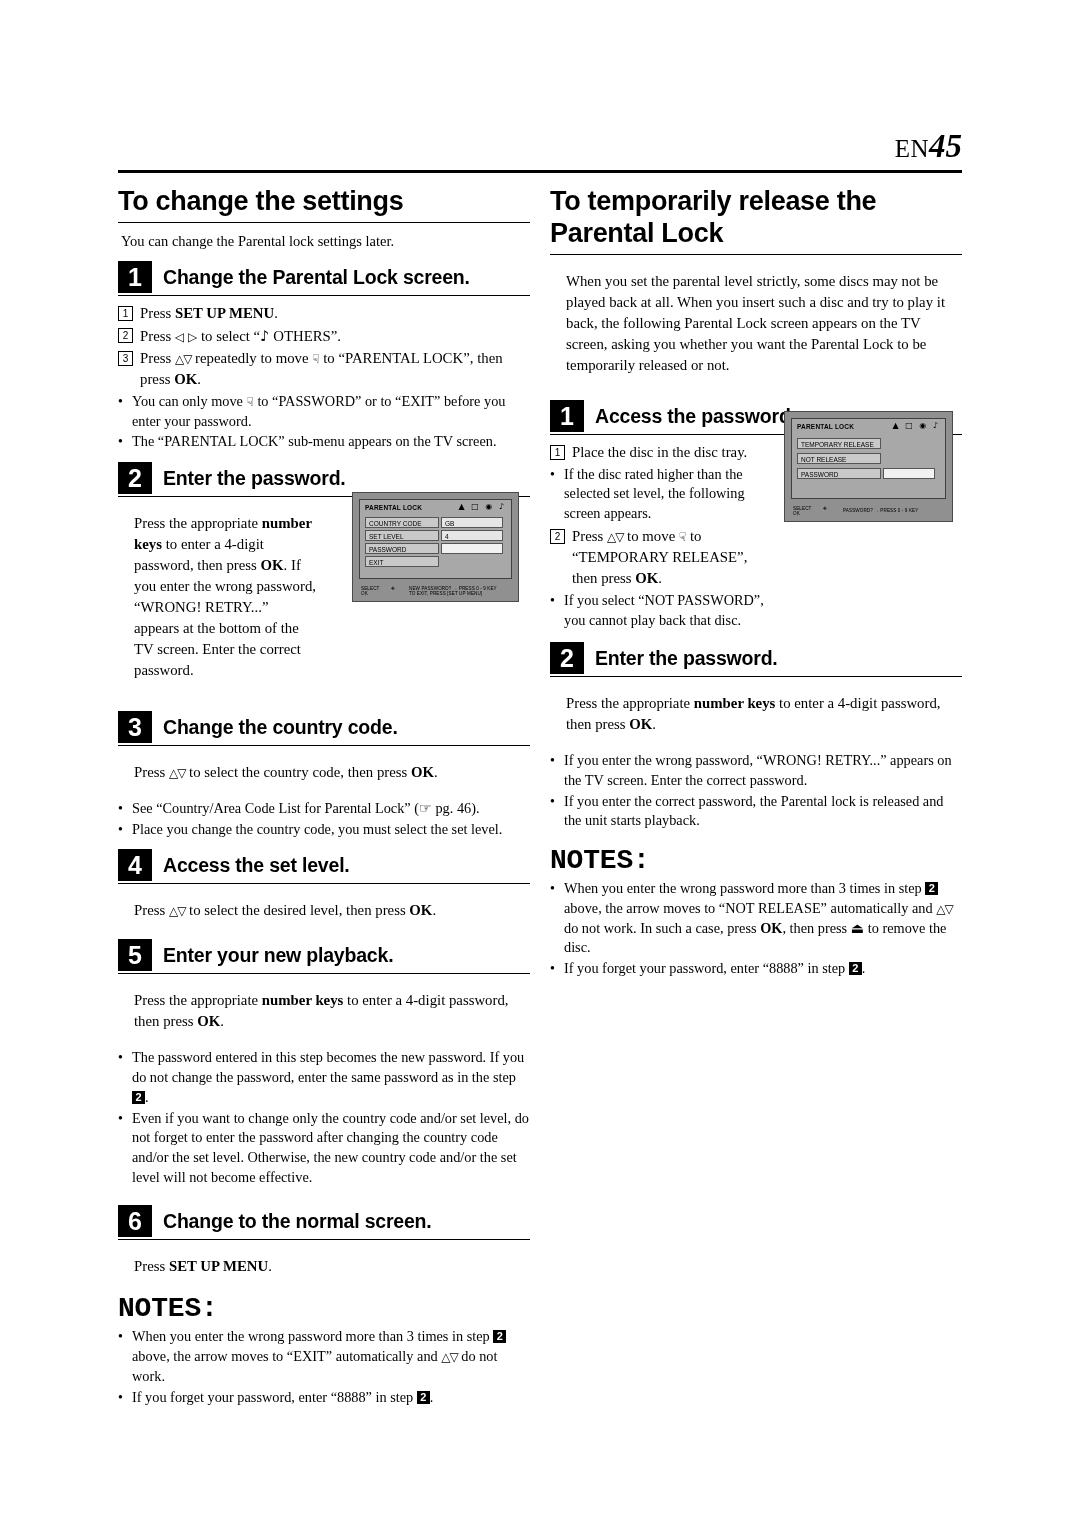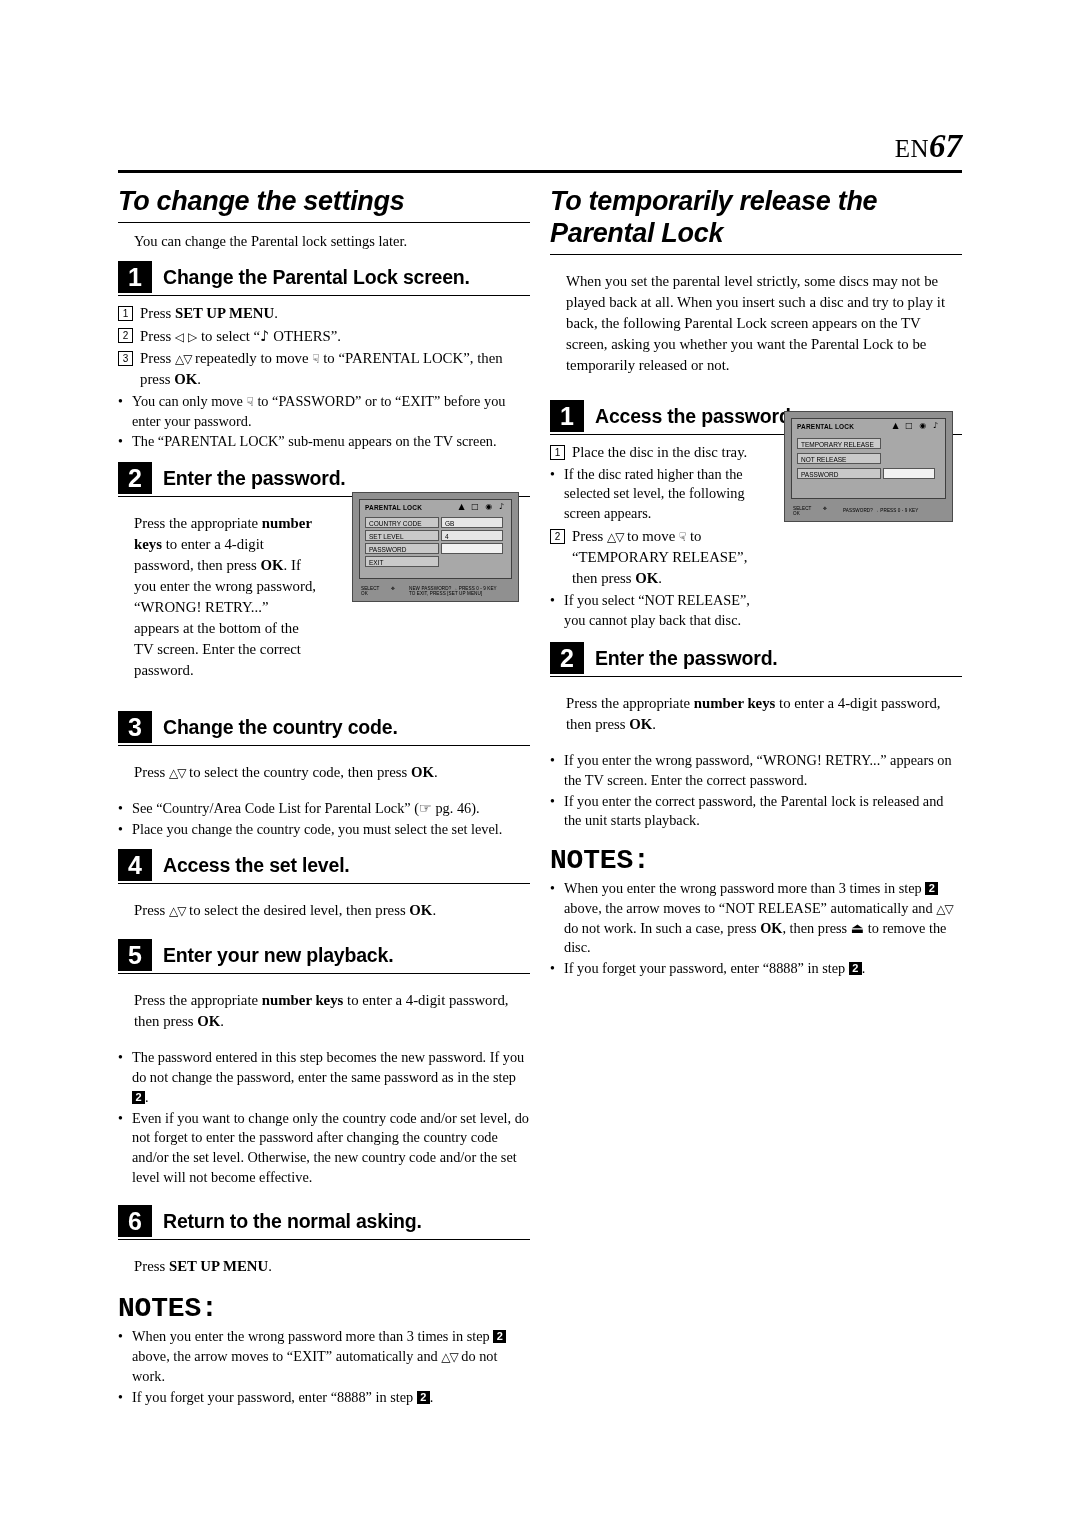"67" span.num { text: 67 -> 45 }
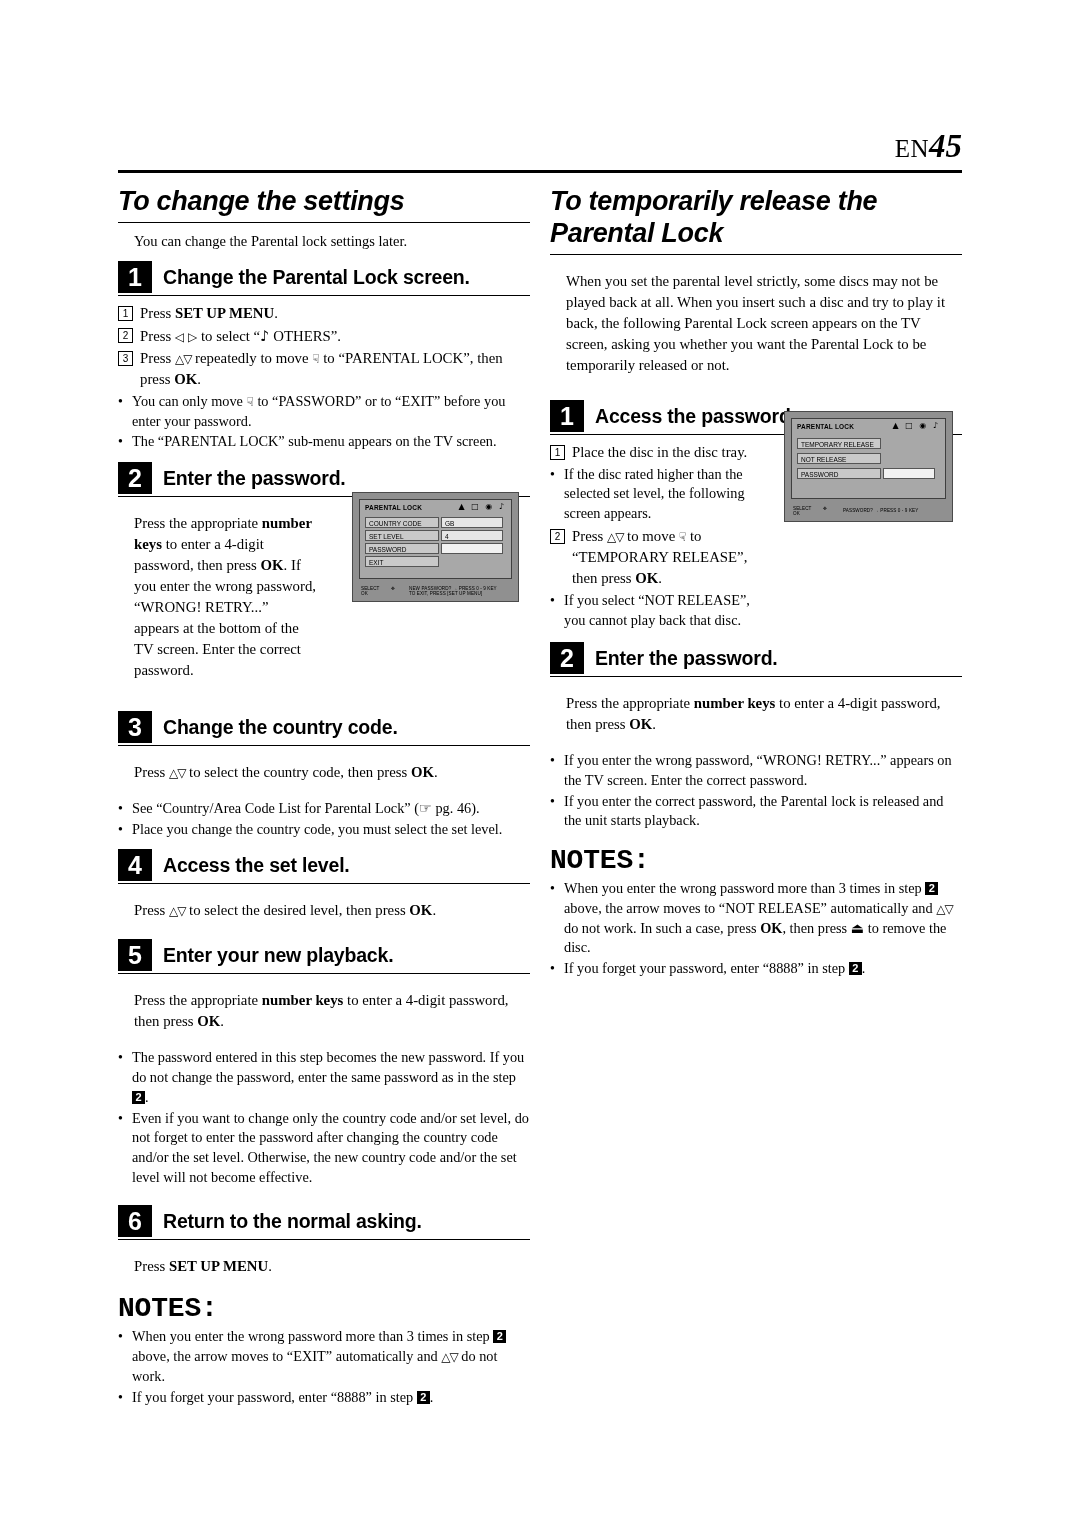"To change the settings" h1.section-title { font-style: italic -> none }
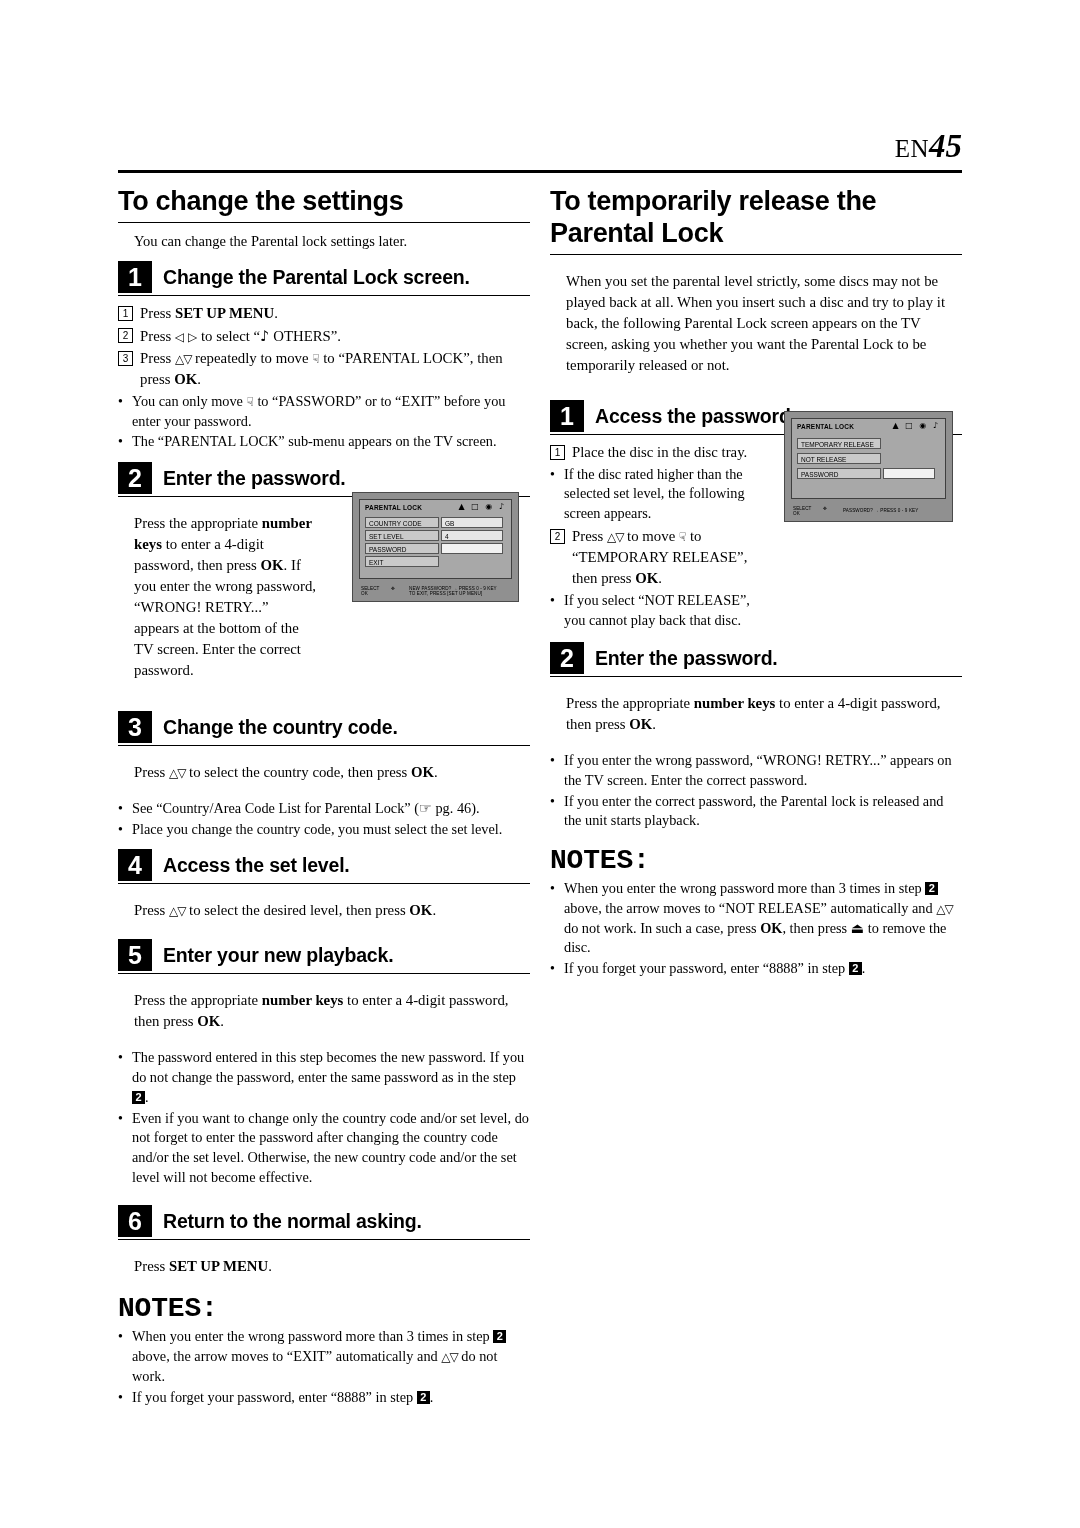"You can change the Parental" .intro { margin: 0 0 2px 16px -> 0 0 2px 3px }
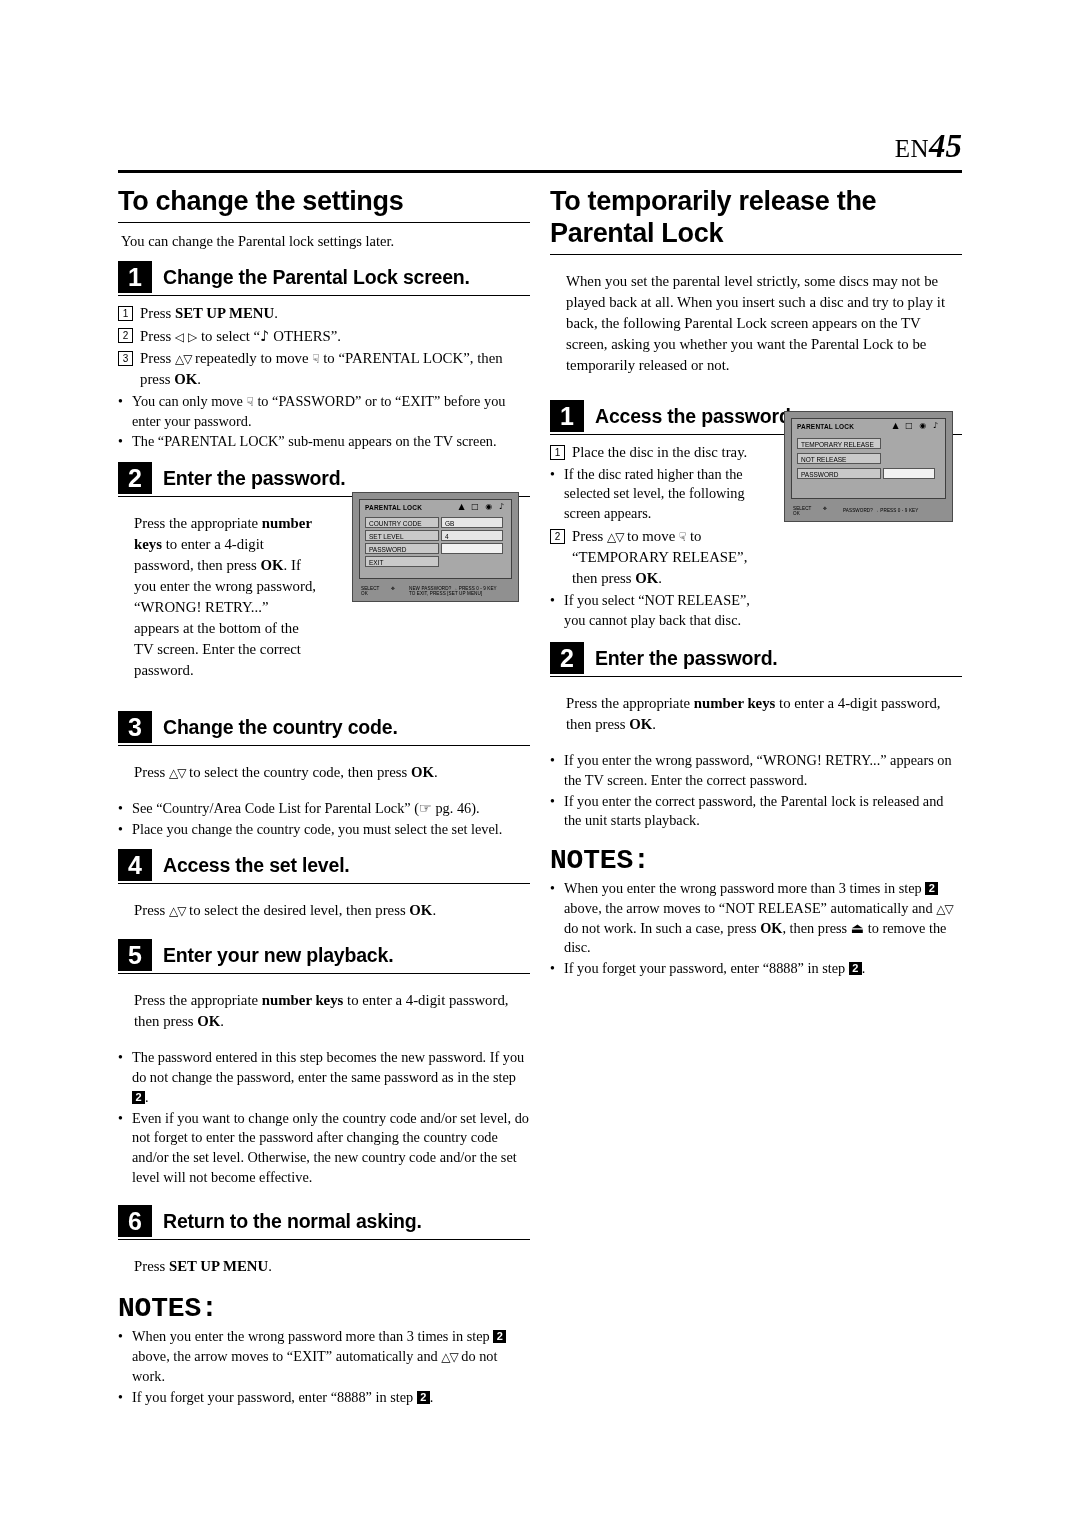"If you select “NOT RELEASE”," li { text: RELEASE -> PASSWORD }
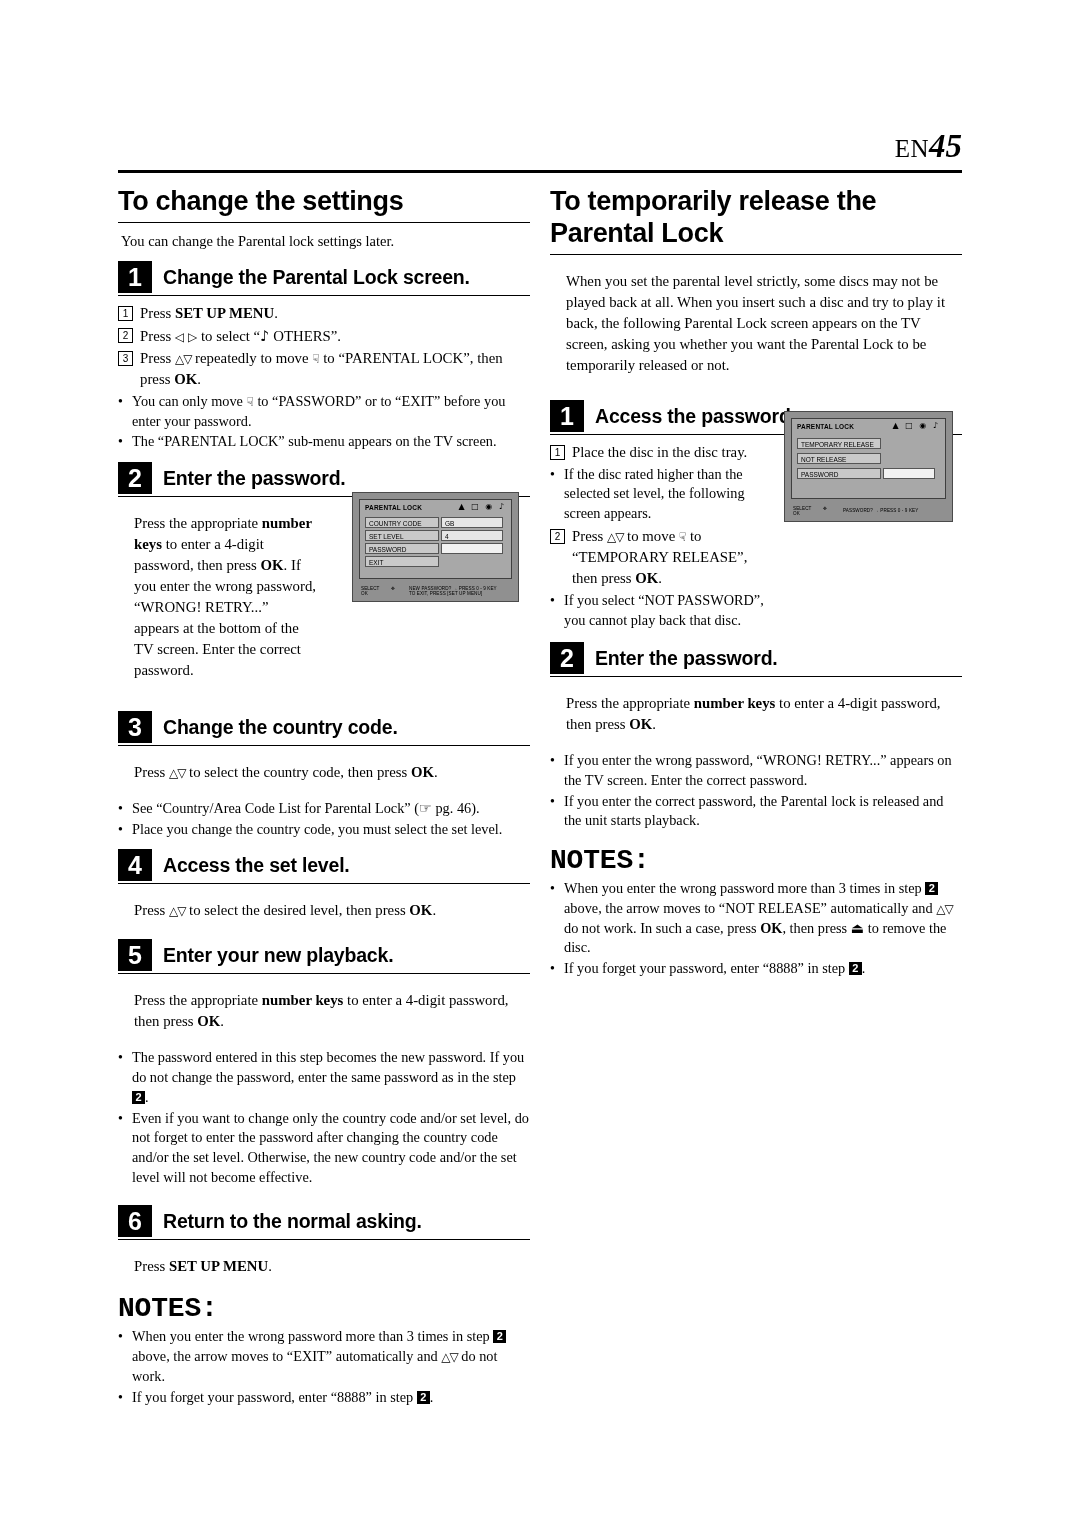"Return to the normal asking." div.step-label { text: Return to the normal asking -> Change to the normal screen }
